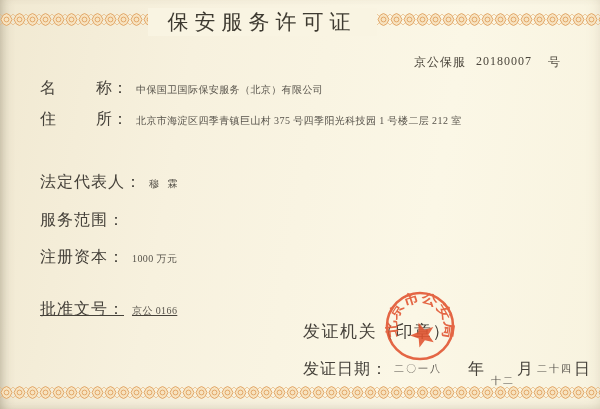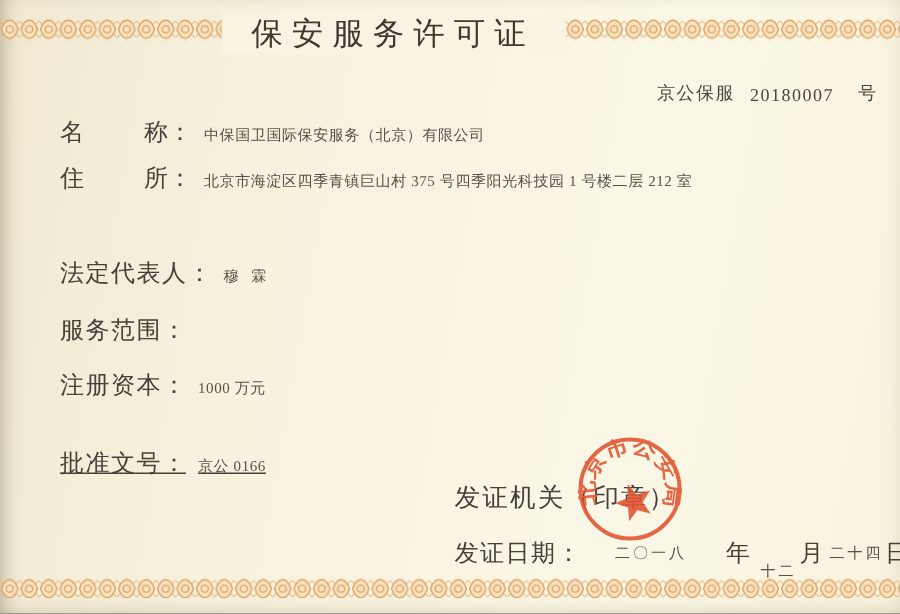"京公保服" .license-row { align-items: flex-end -> flex-start; left: 438px -> 414px }
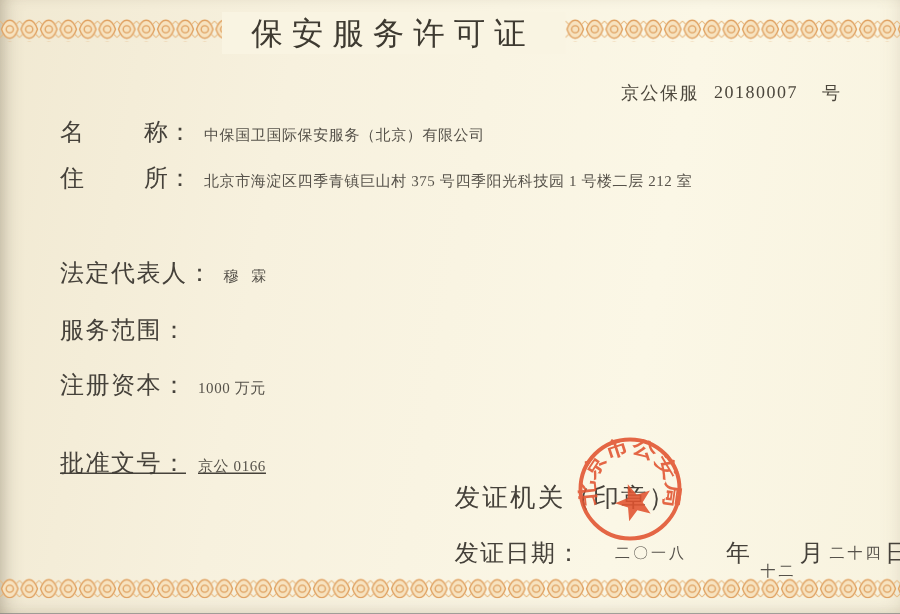"二〇一八" .d-year { margin-left: 23px -> 7px }
